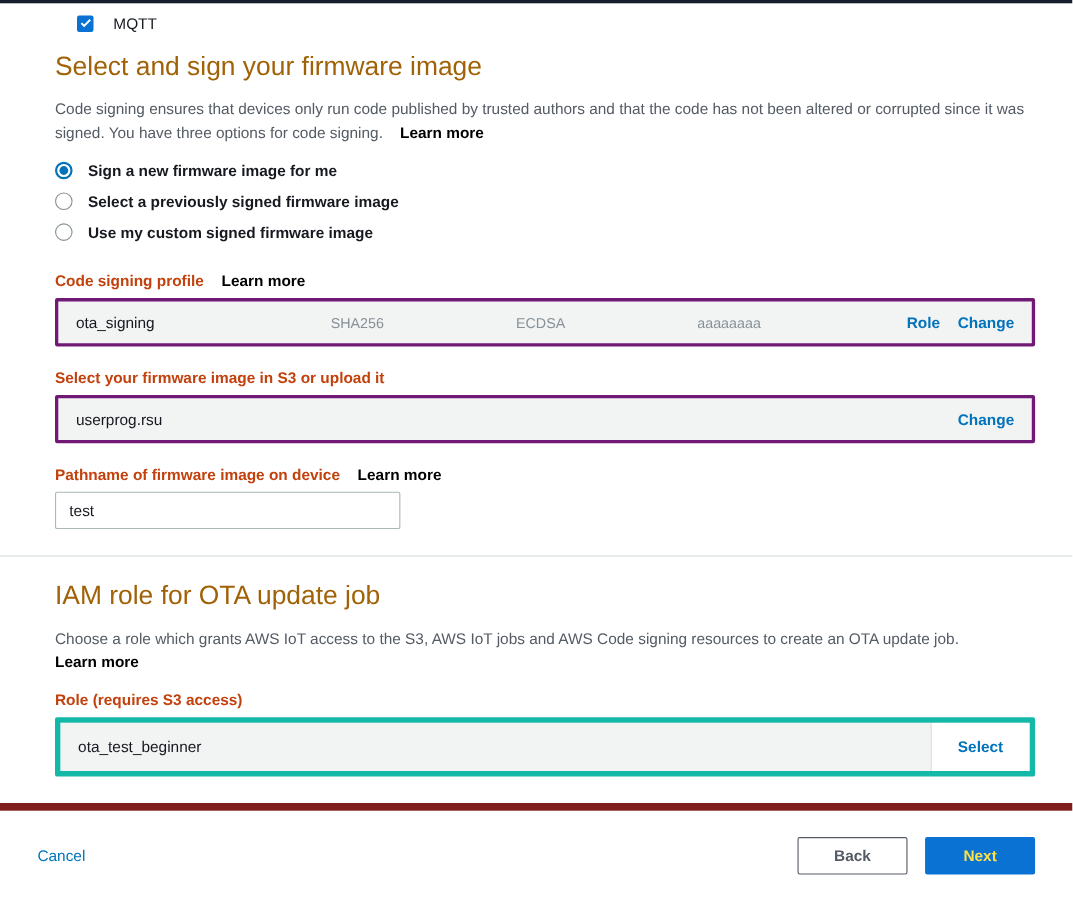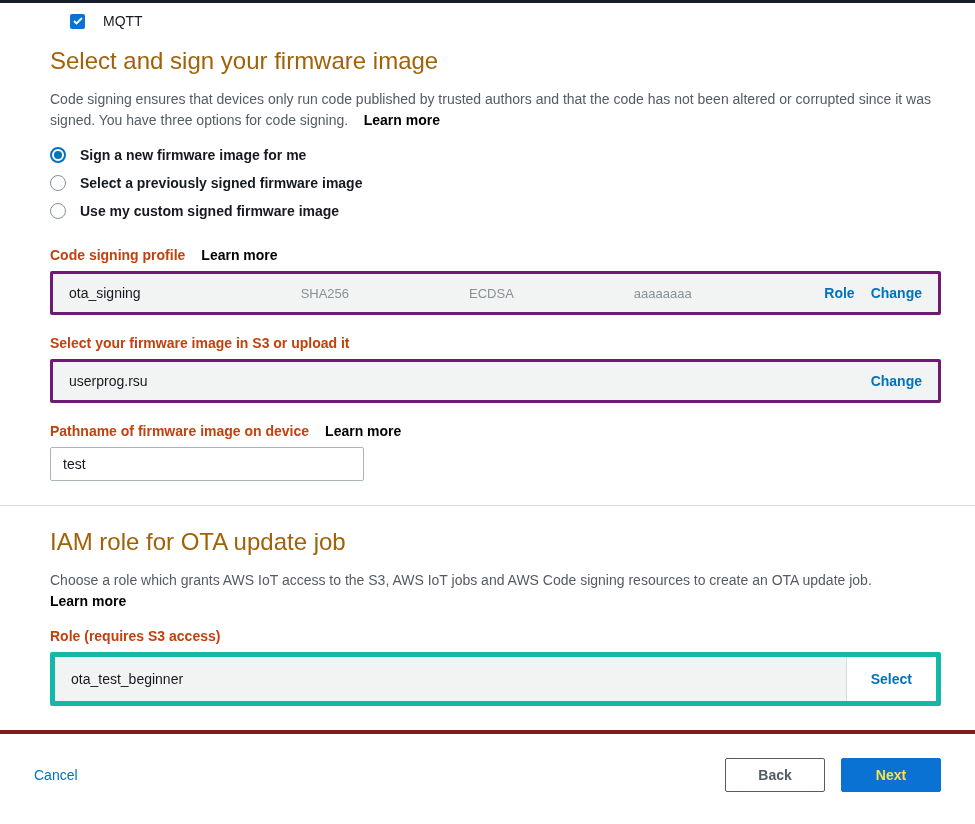"Cancel" .footer { border-top: 4px solid #7f1d1d -> 7px solid #7f1d1d }
